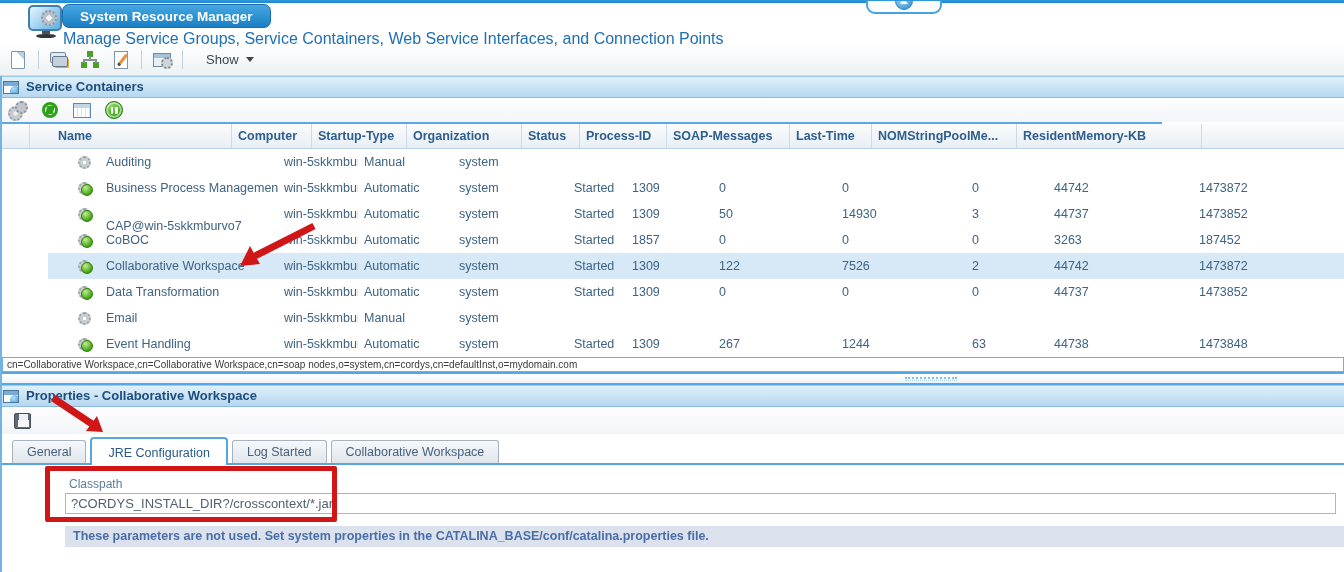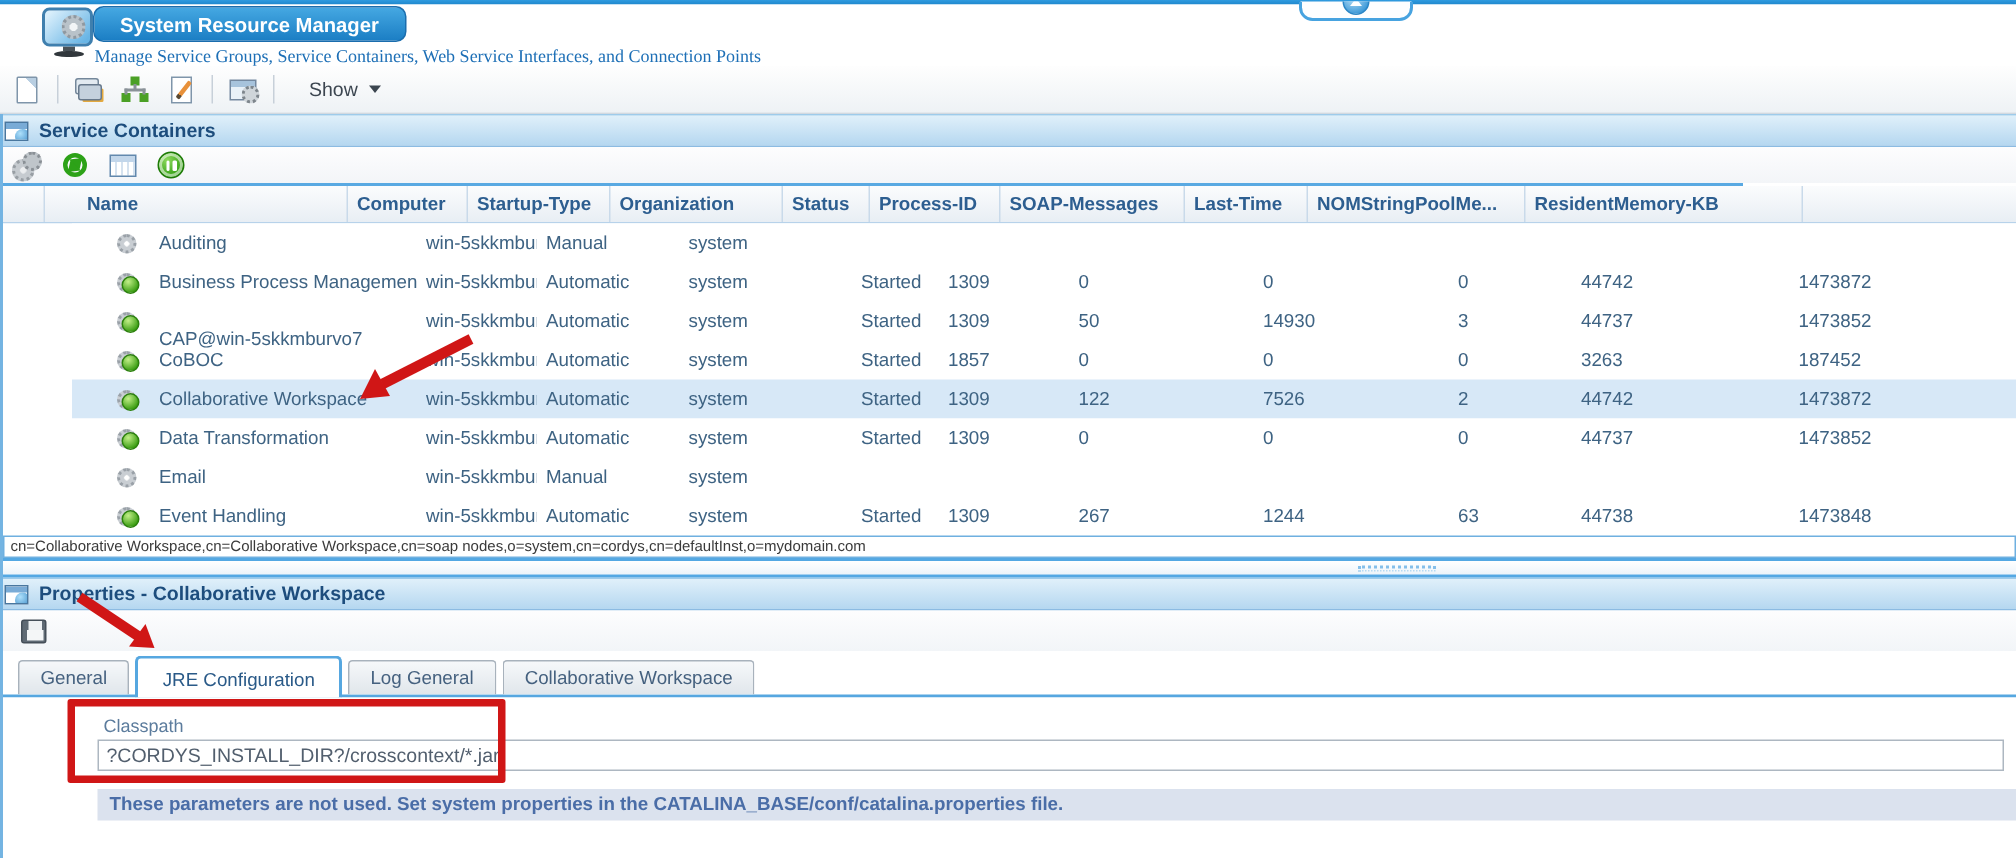"Manage Service Groups, Service" .subtitle { font-family: Liberation Serif, serif -> none; font-size: 12px -> 16px }
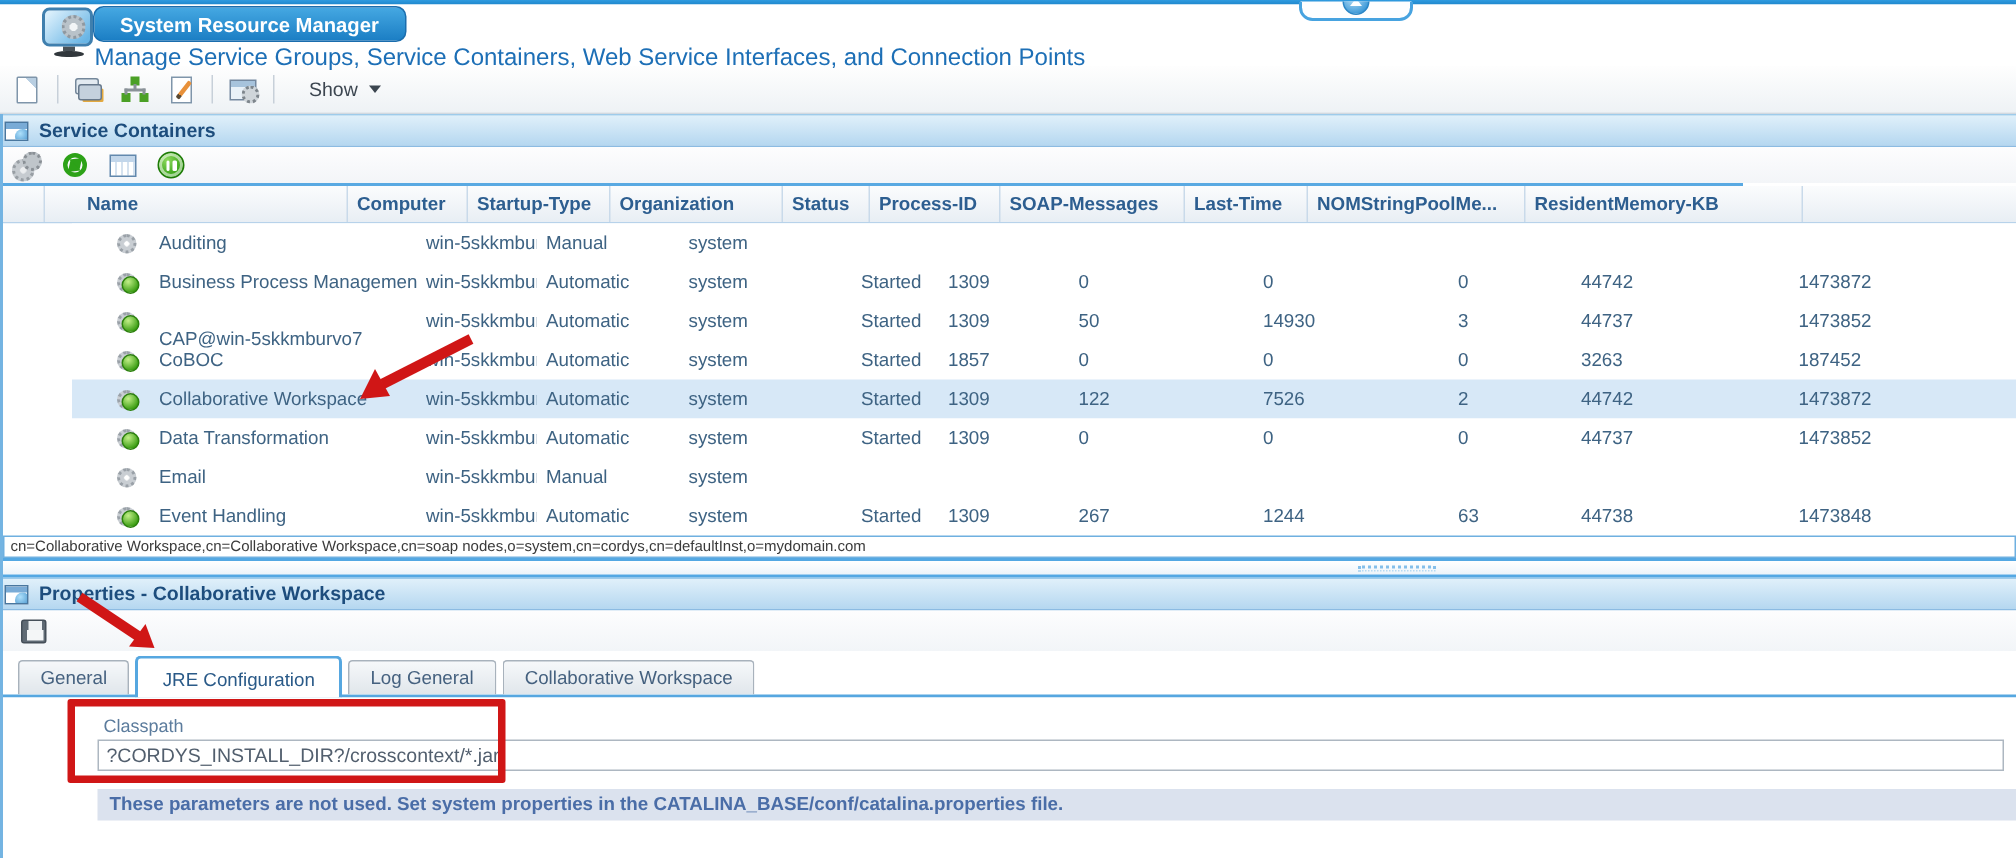"Log General" div.tab { text: General -> Started }
